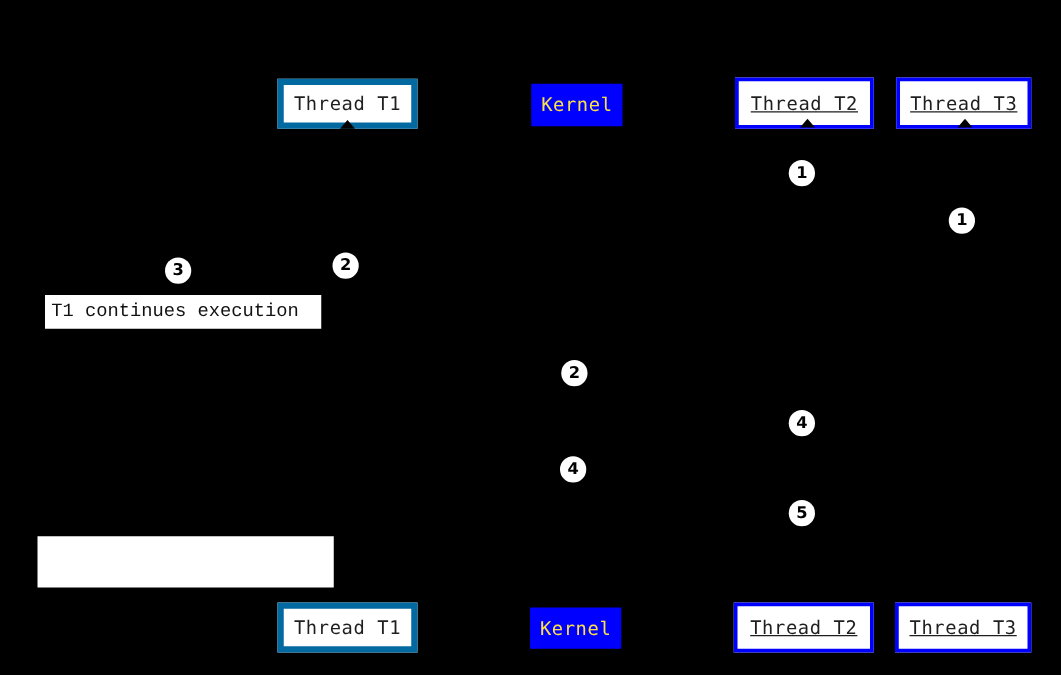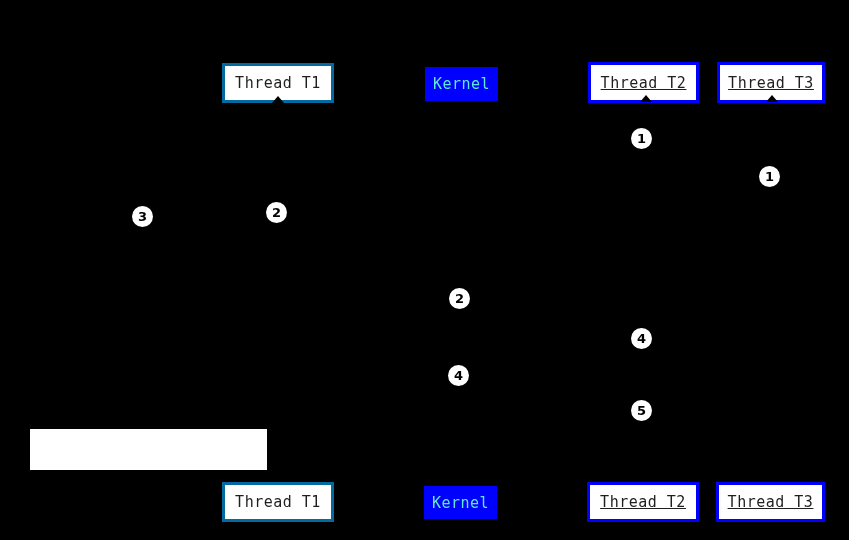"Thread T1" .node.t1 { border: 3px solid #0369a1 -> 5px solid #0369a1 }
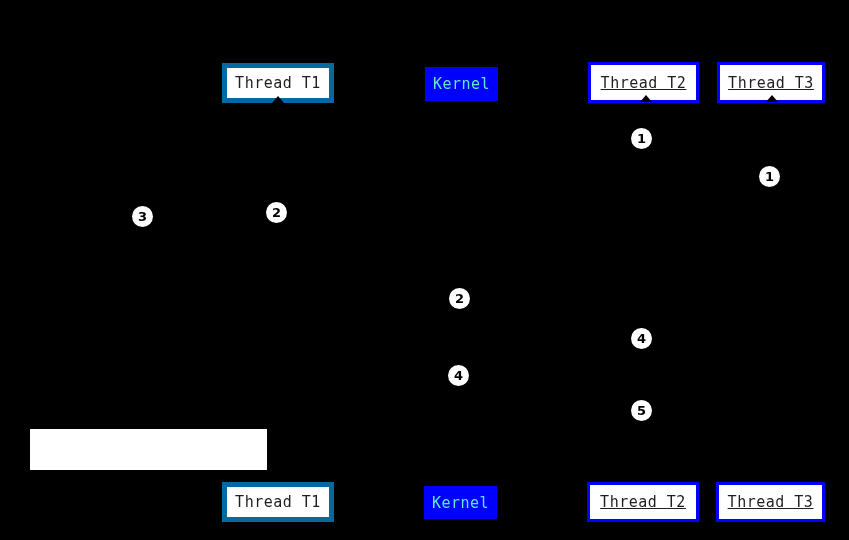"Kernel" .node.kernel { color: #5eead4 -> #fde047 }
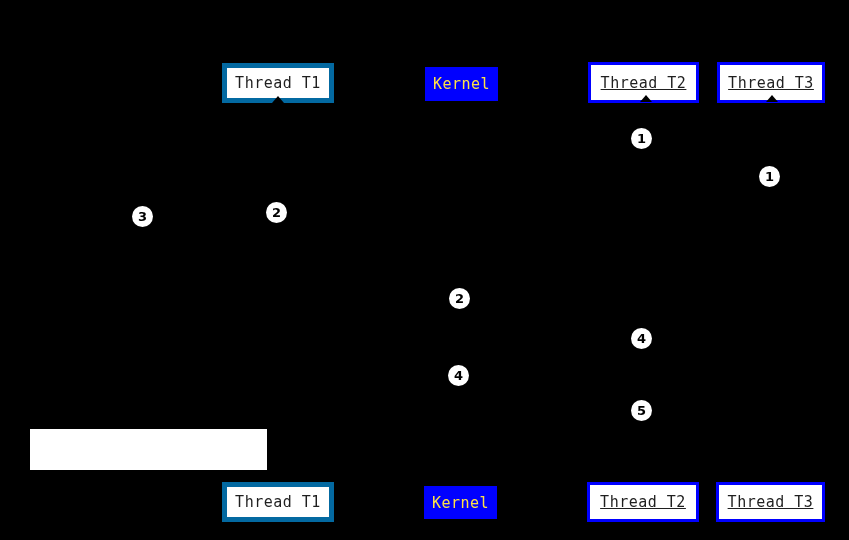"T1 continues execution" div.annotation { html: none -> <div>T1 continues execution</div> }
